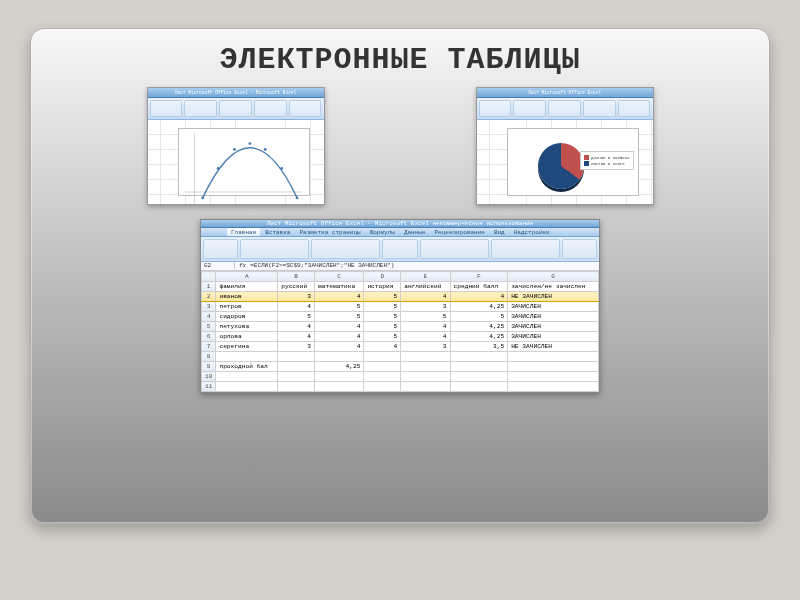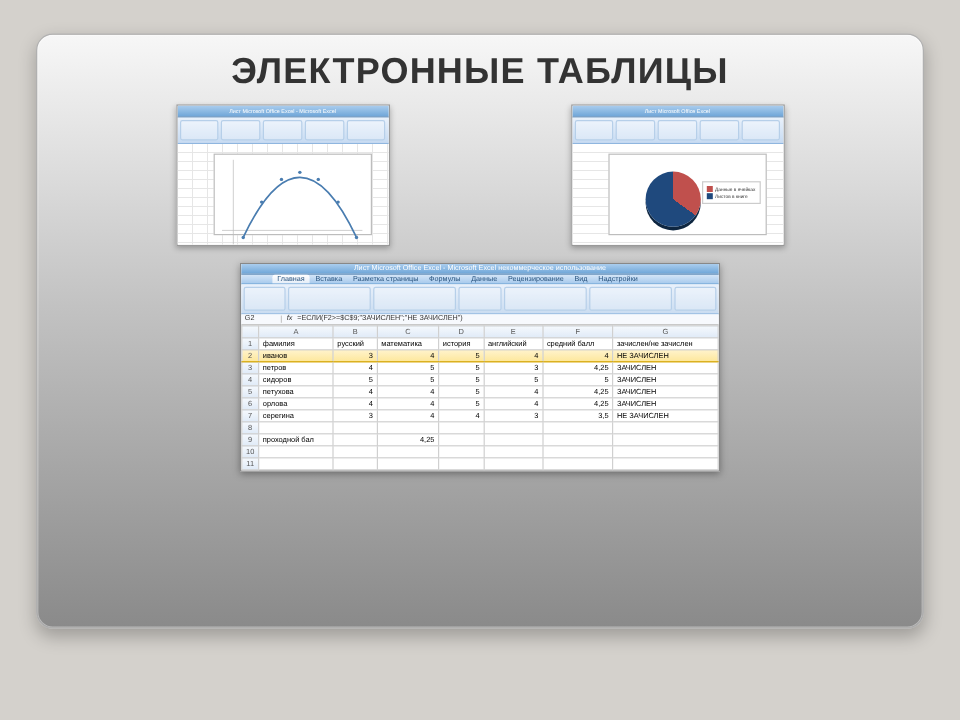"ЭЛЕКТРОННЫЕ ТАБЛИЦЫ" .card { font-family: none -> Liberation Mono, monospace }
